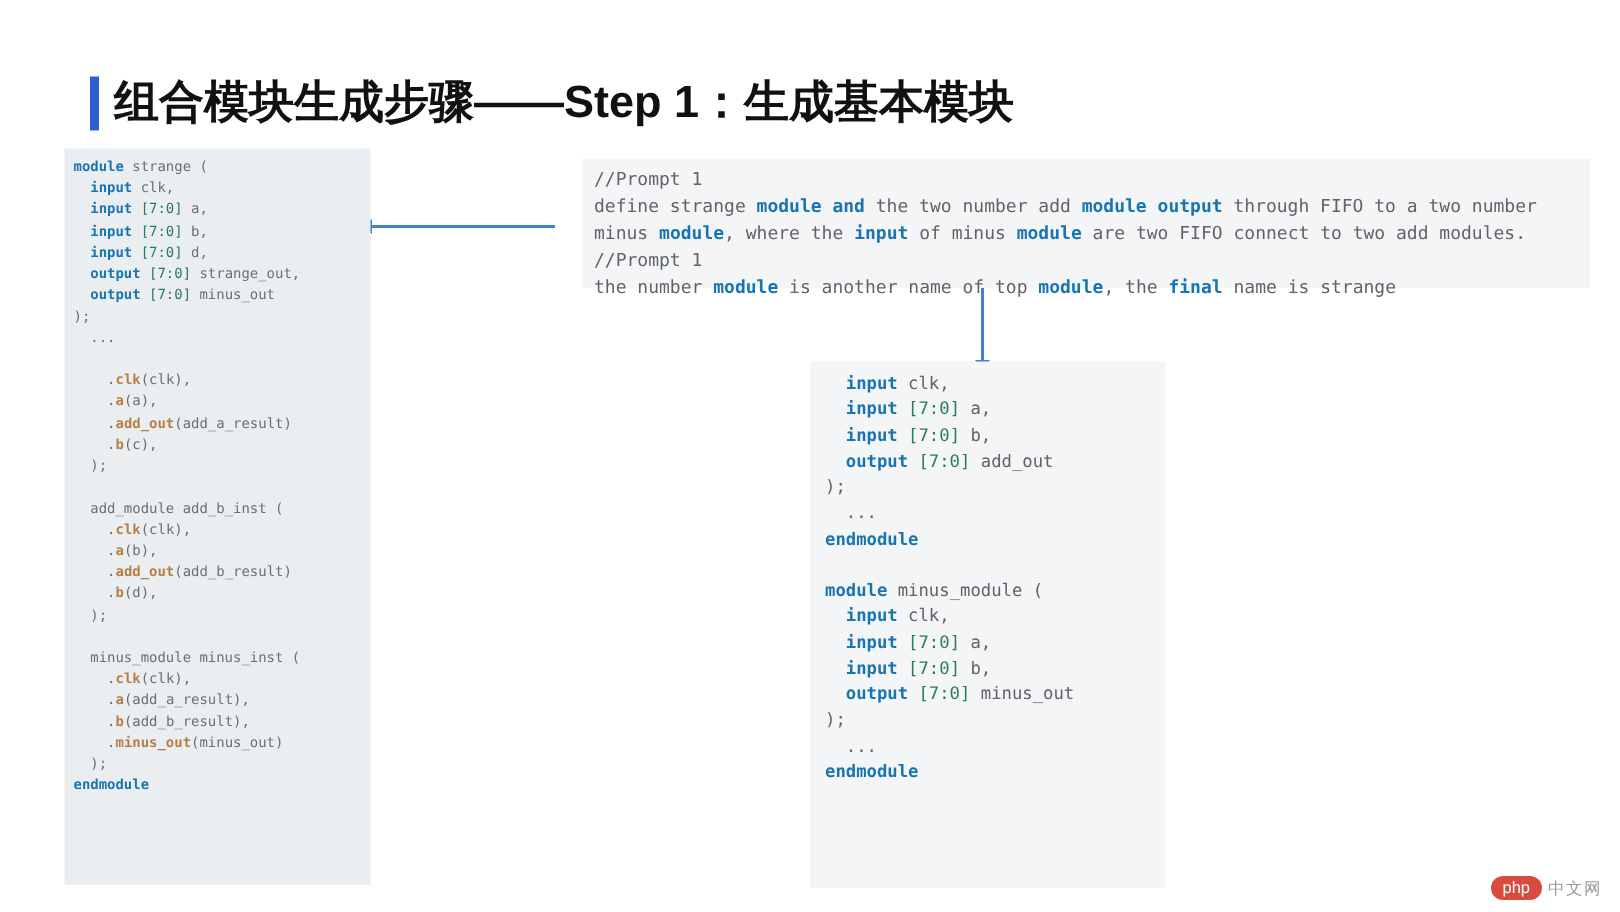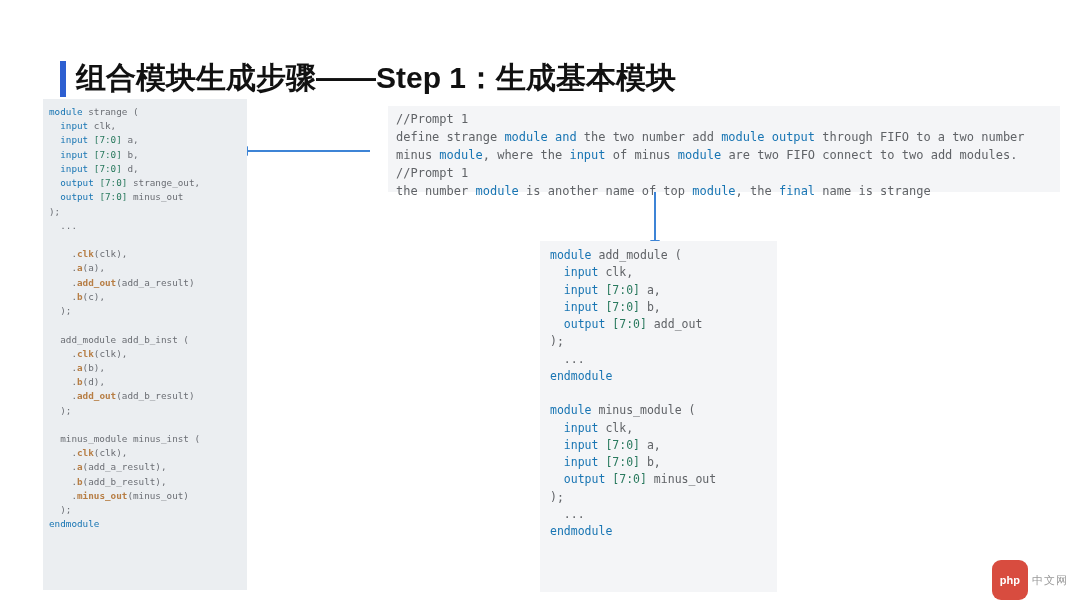"组合模块生成步骤——Step 1：生成基本模块" .heading { margin-top: 10px -> none }
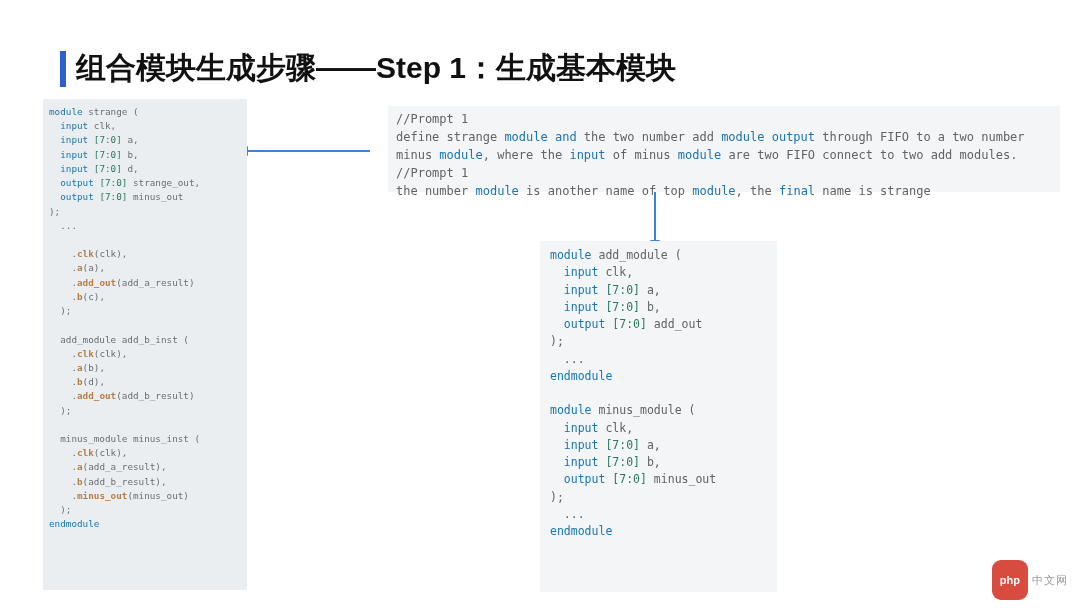"module" .kw { font-weight: none -> bold }
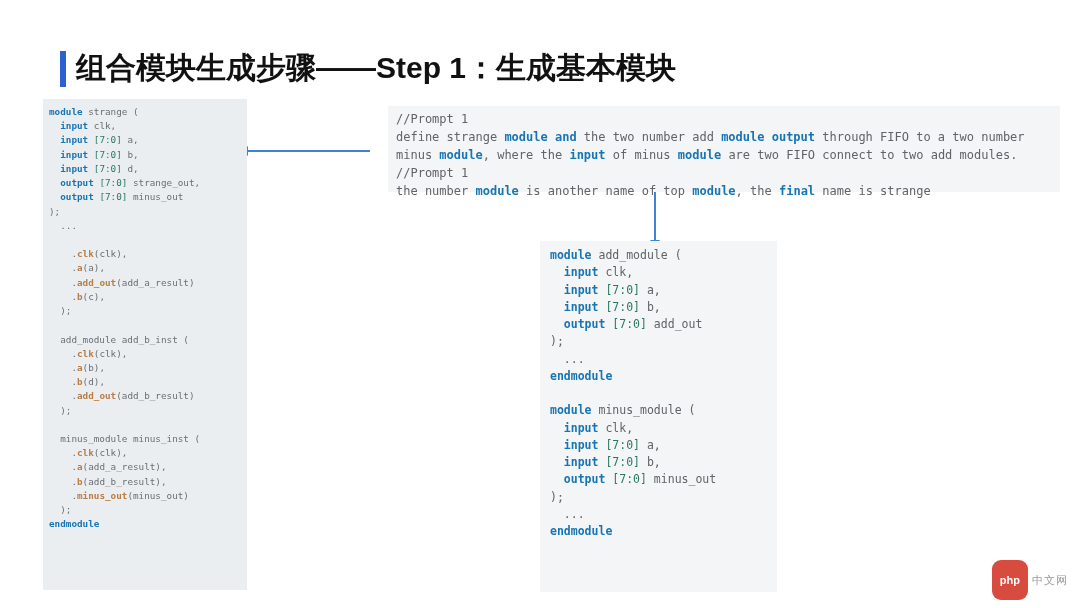"module add_module (" div.token { html: <div><span>module</span><span> add_module (</span></div> -> none }
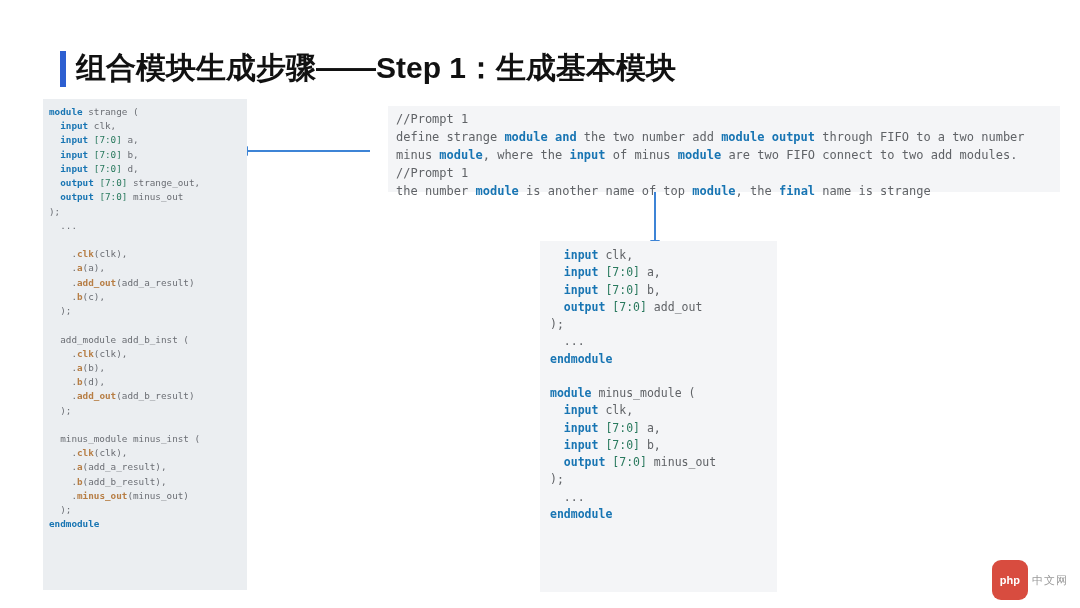".b(d)," div.token { order: before ".add_out(add_b_result)" -> after ".add_out(add_b_result)" }
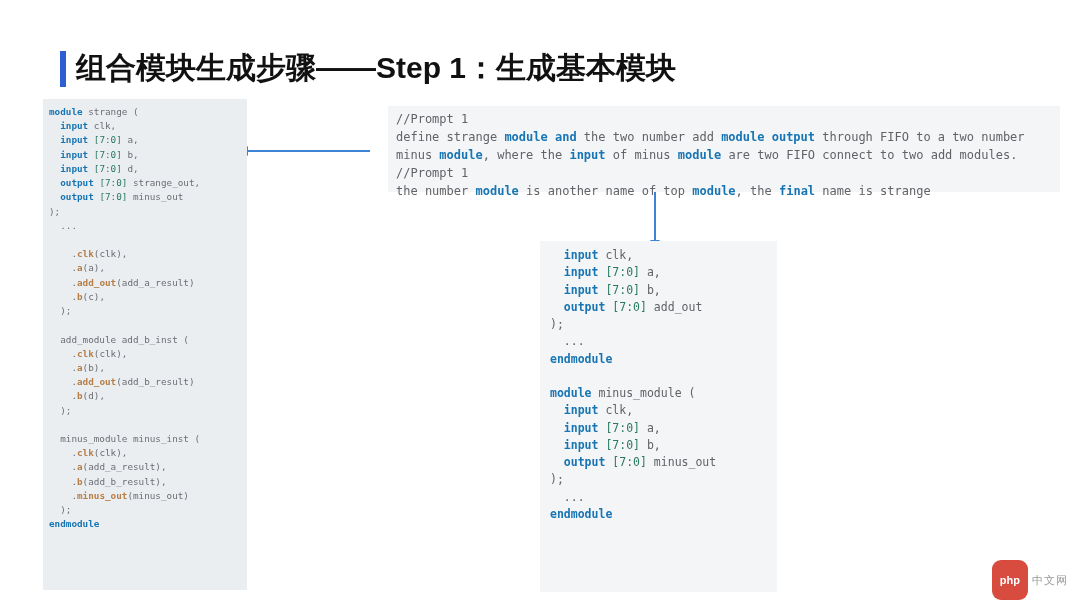"php" .wm-pill { font-weight: 700 -> 400; padding: 14px 8px -> 2px 8px }
